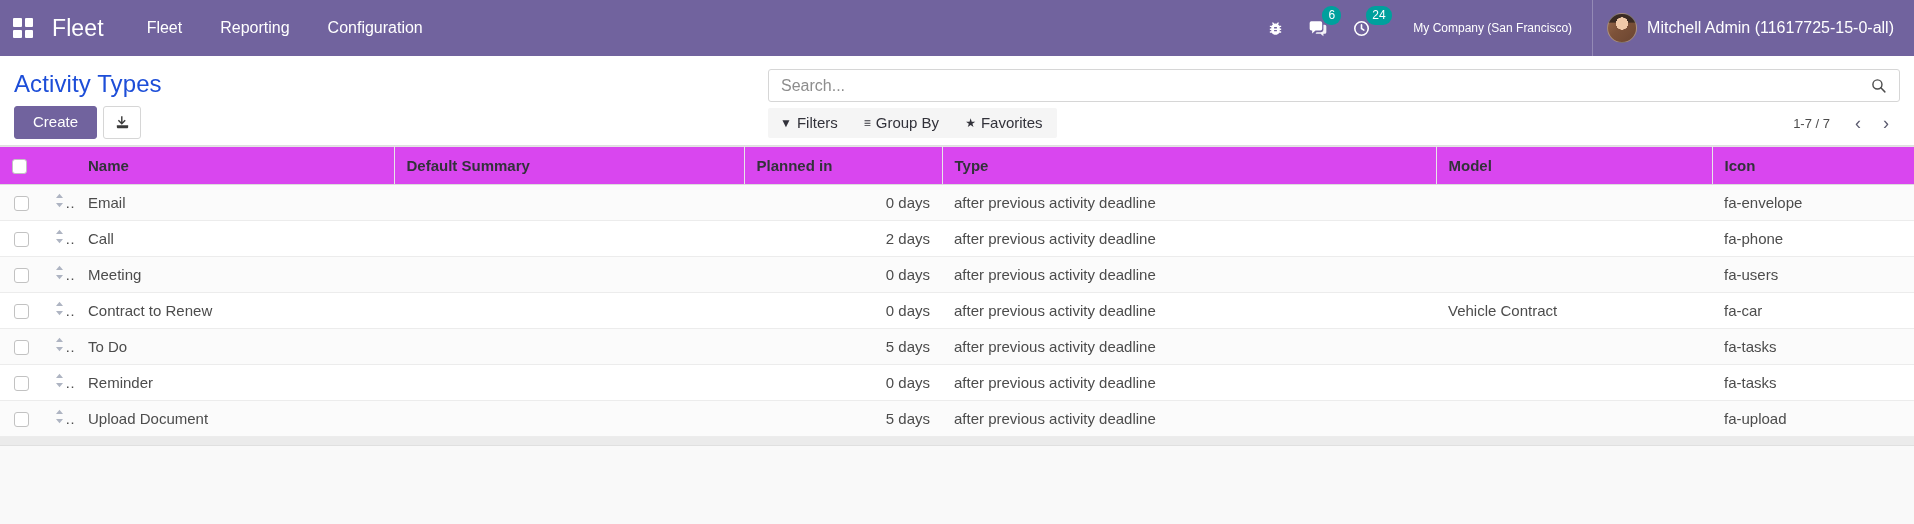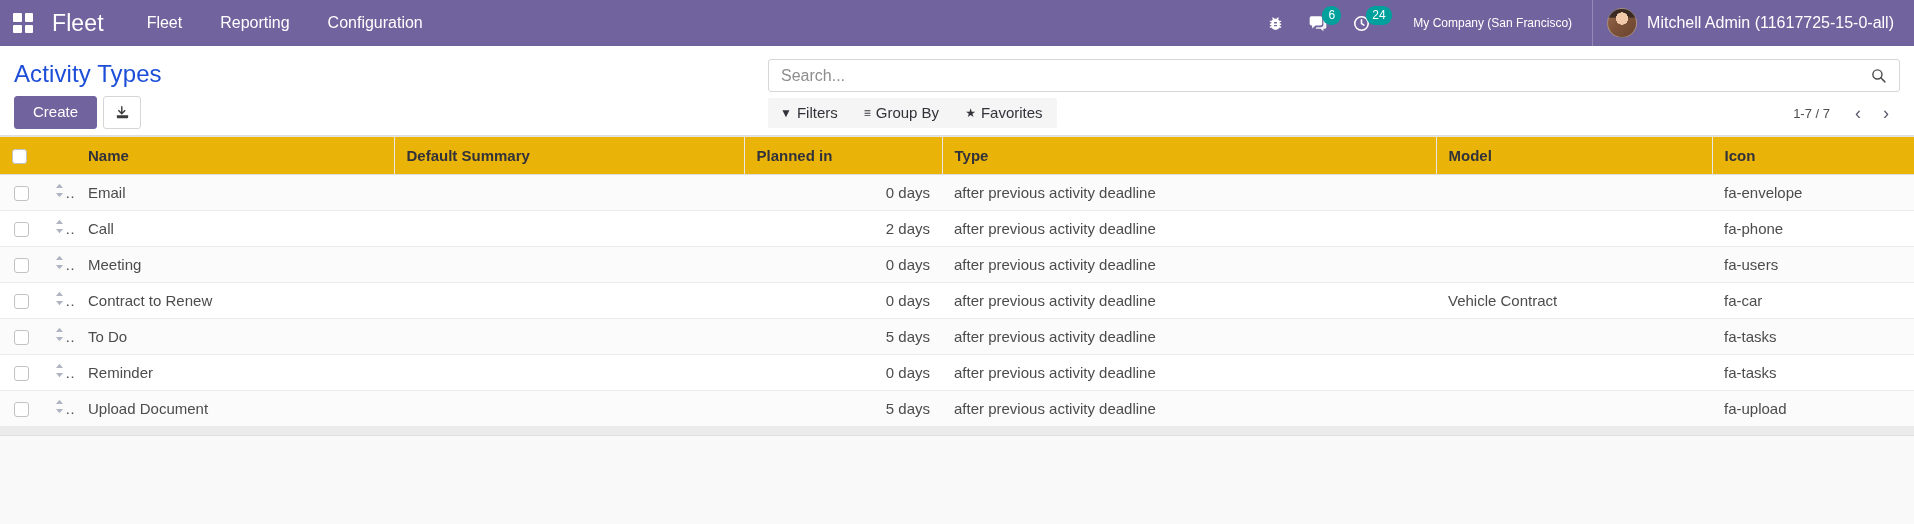"Fleet" .navbar { height: 46px -> 56px }
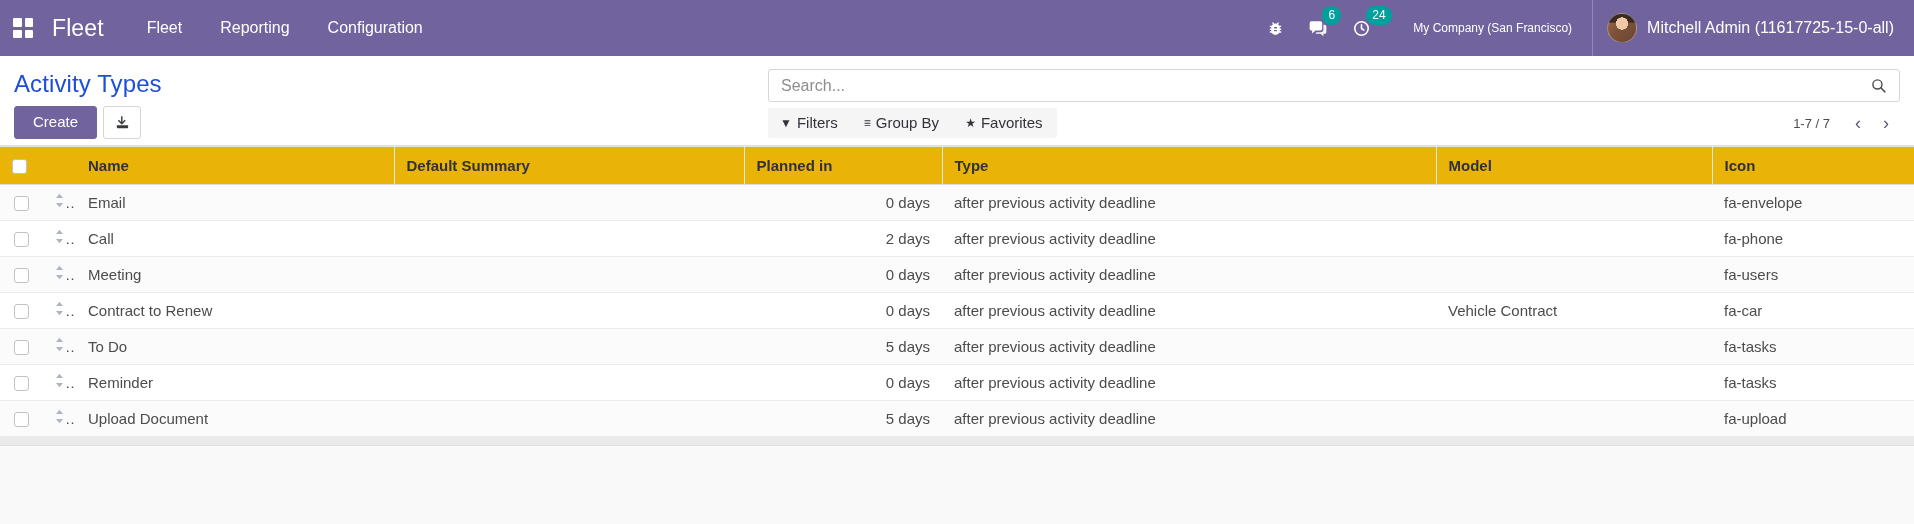"Name" table.o-list thead th { background: #eab308 -> #d946ef }
